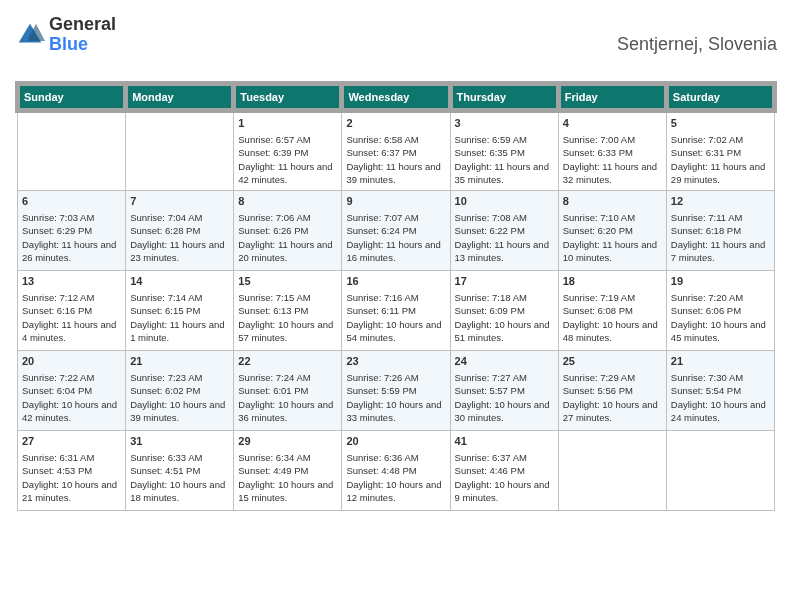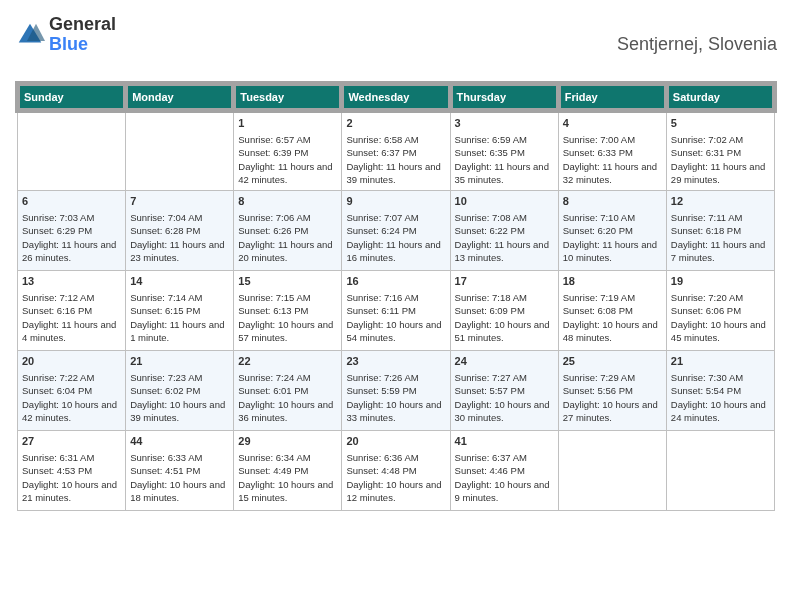"44" span.day-num { text: 44 -> 31 }
